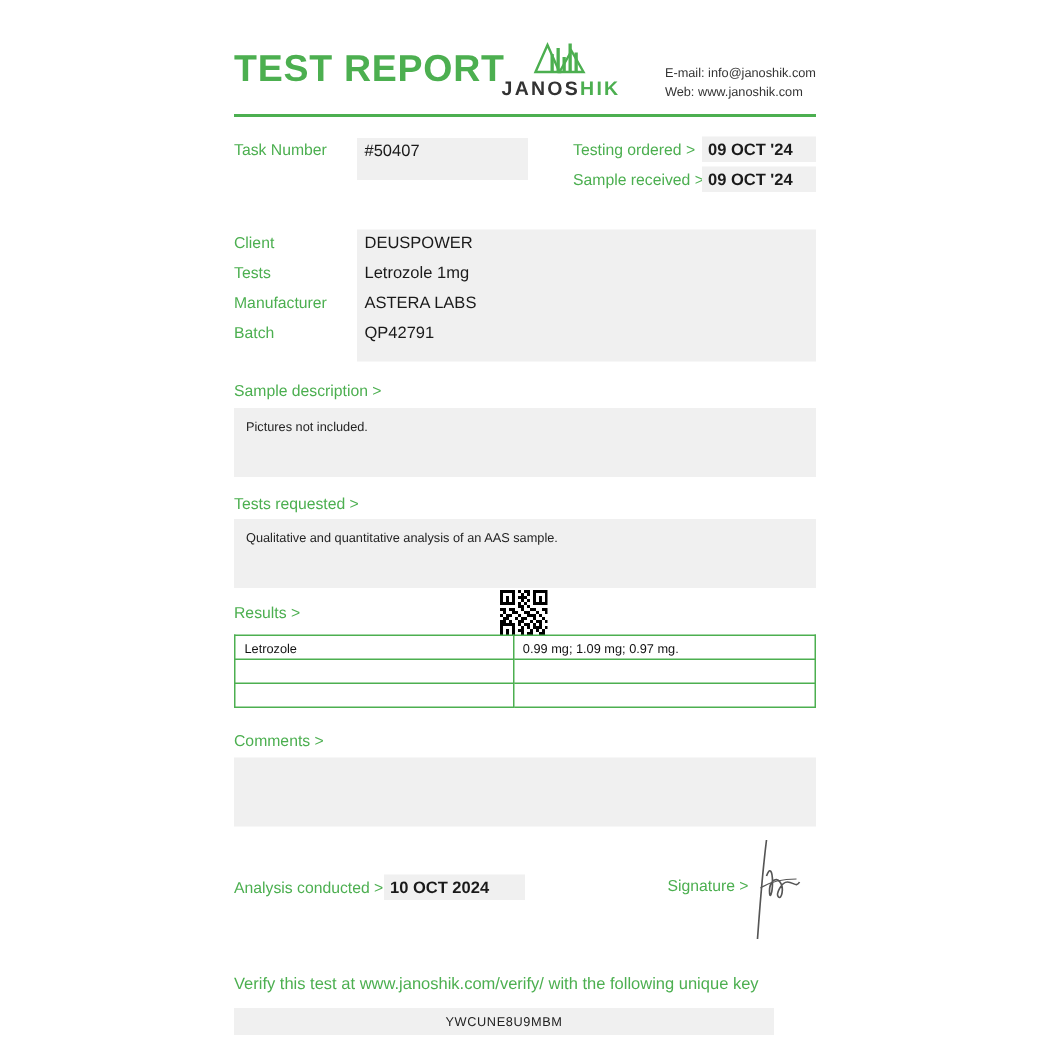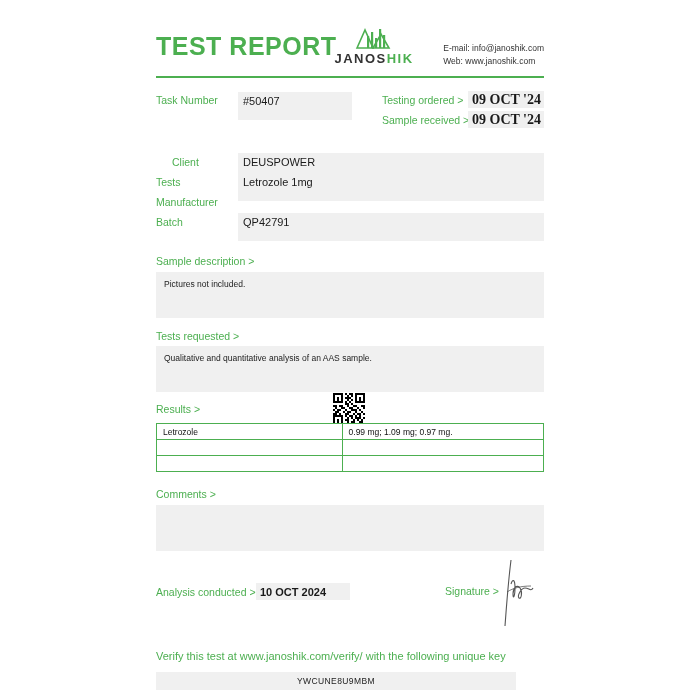"09 OCT '24" .to-box .val, .sr-box .val { font-family: Liberation Serif, serif -> none; font-size: 14px -> 11px }
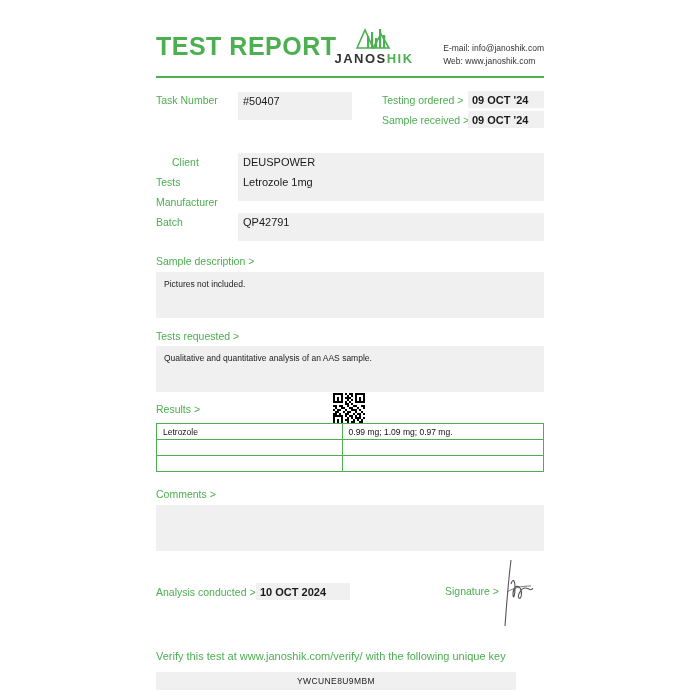"Client" .client-lbl { left: 172px -> 156px }
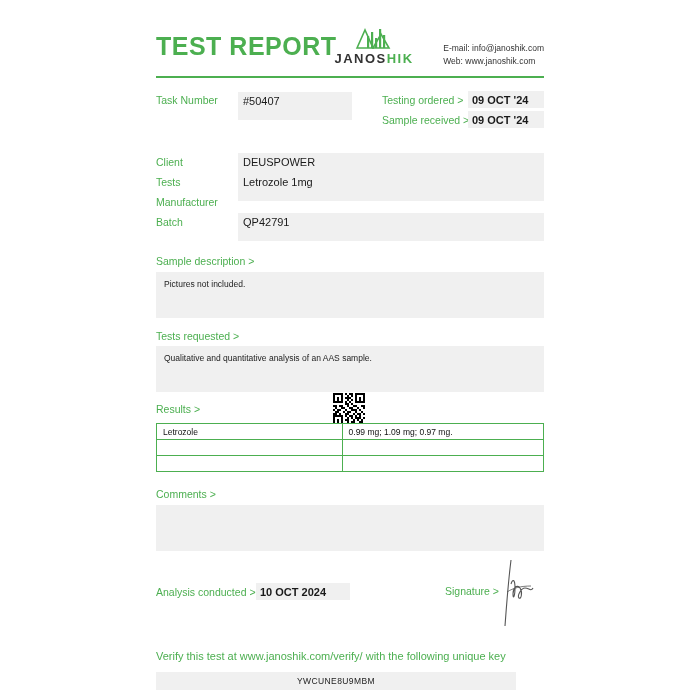"ASTERA LABS" div.field { html: none -> <div> <span>ASTERA LABS</span> </div> }
